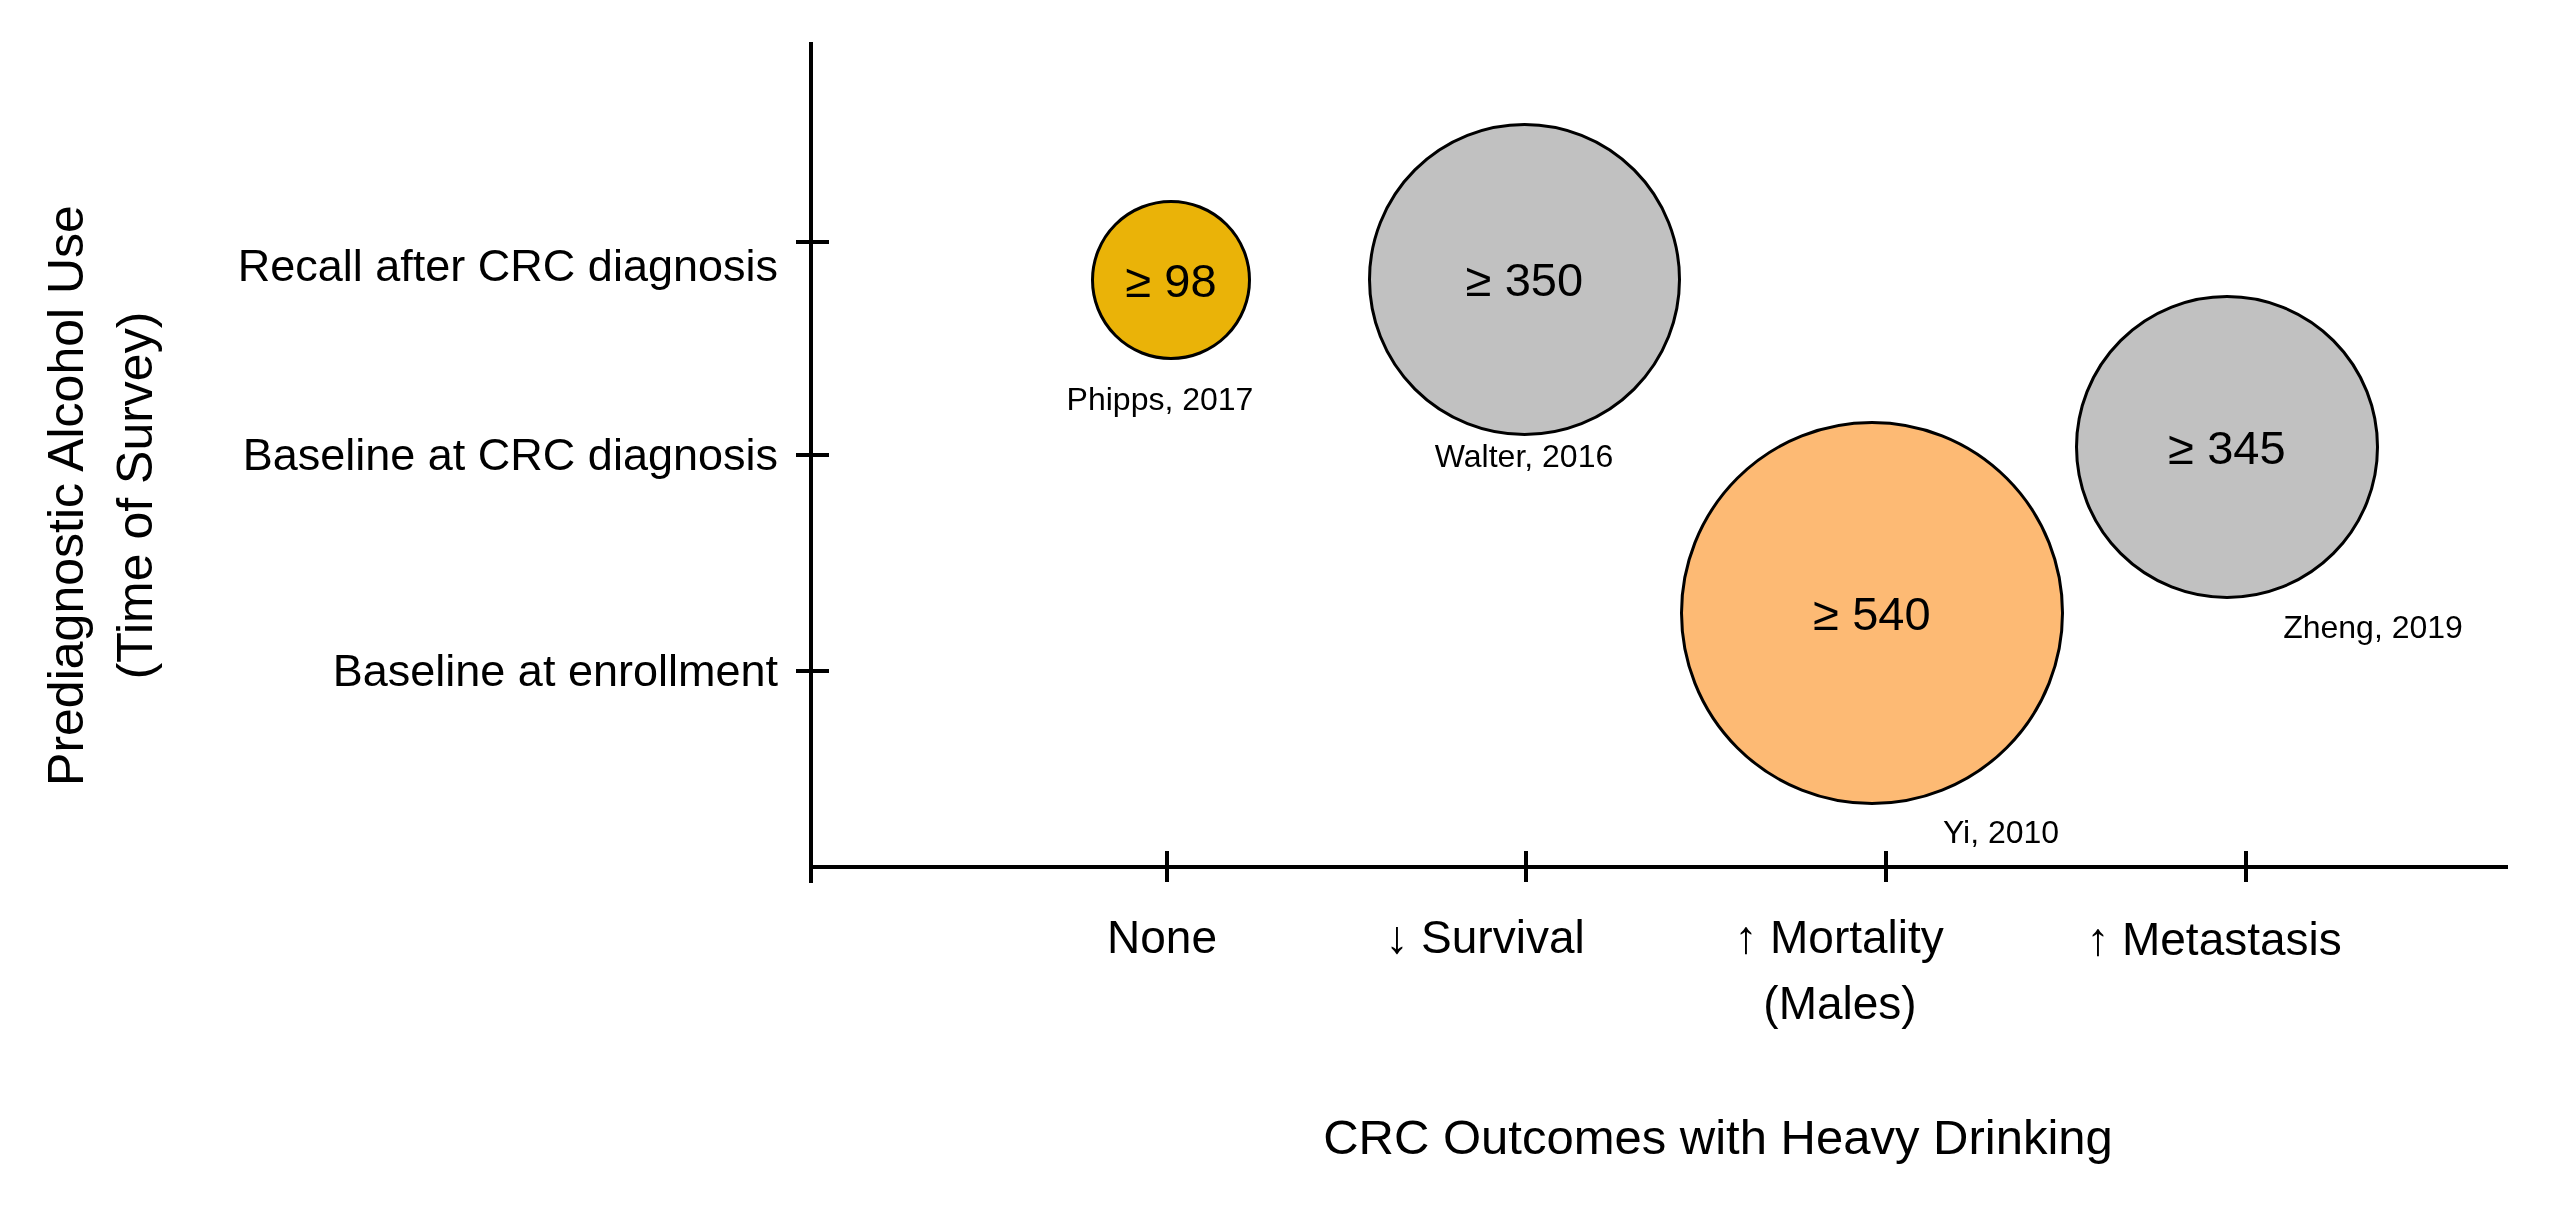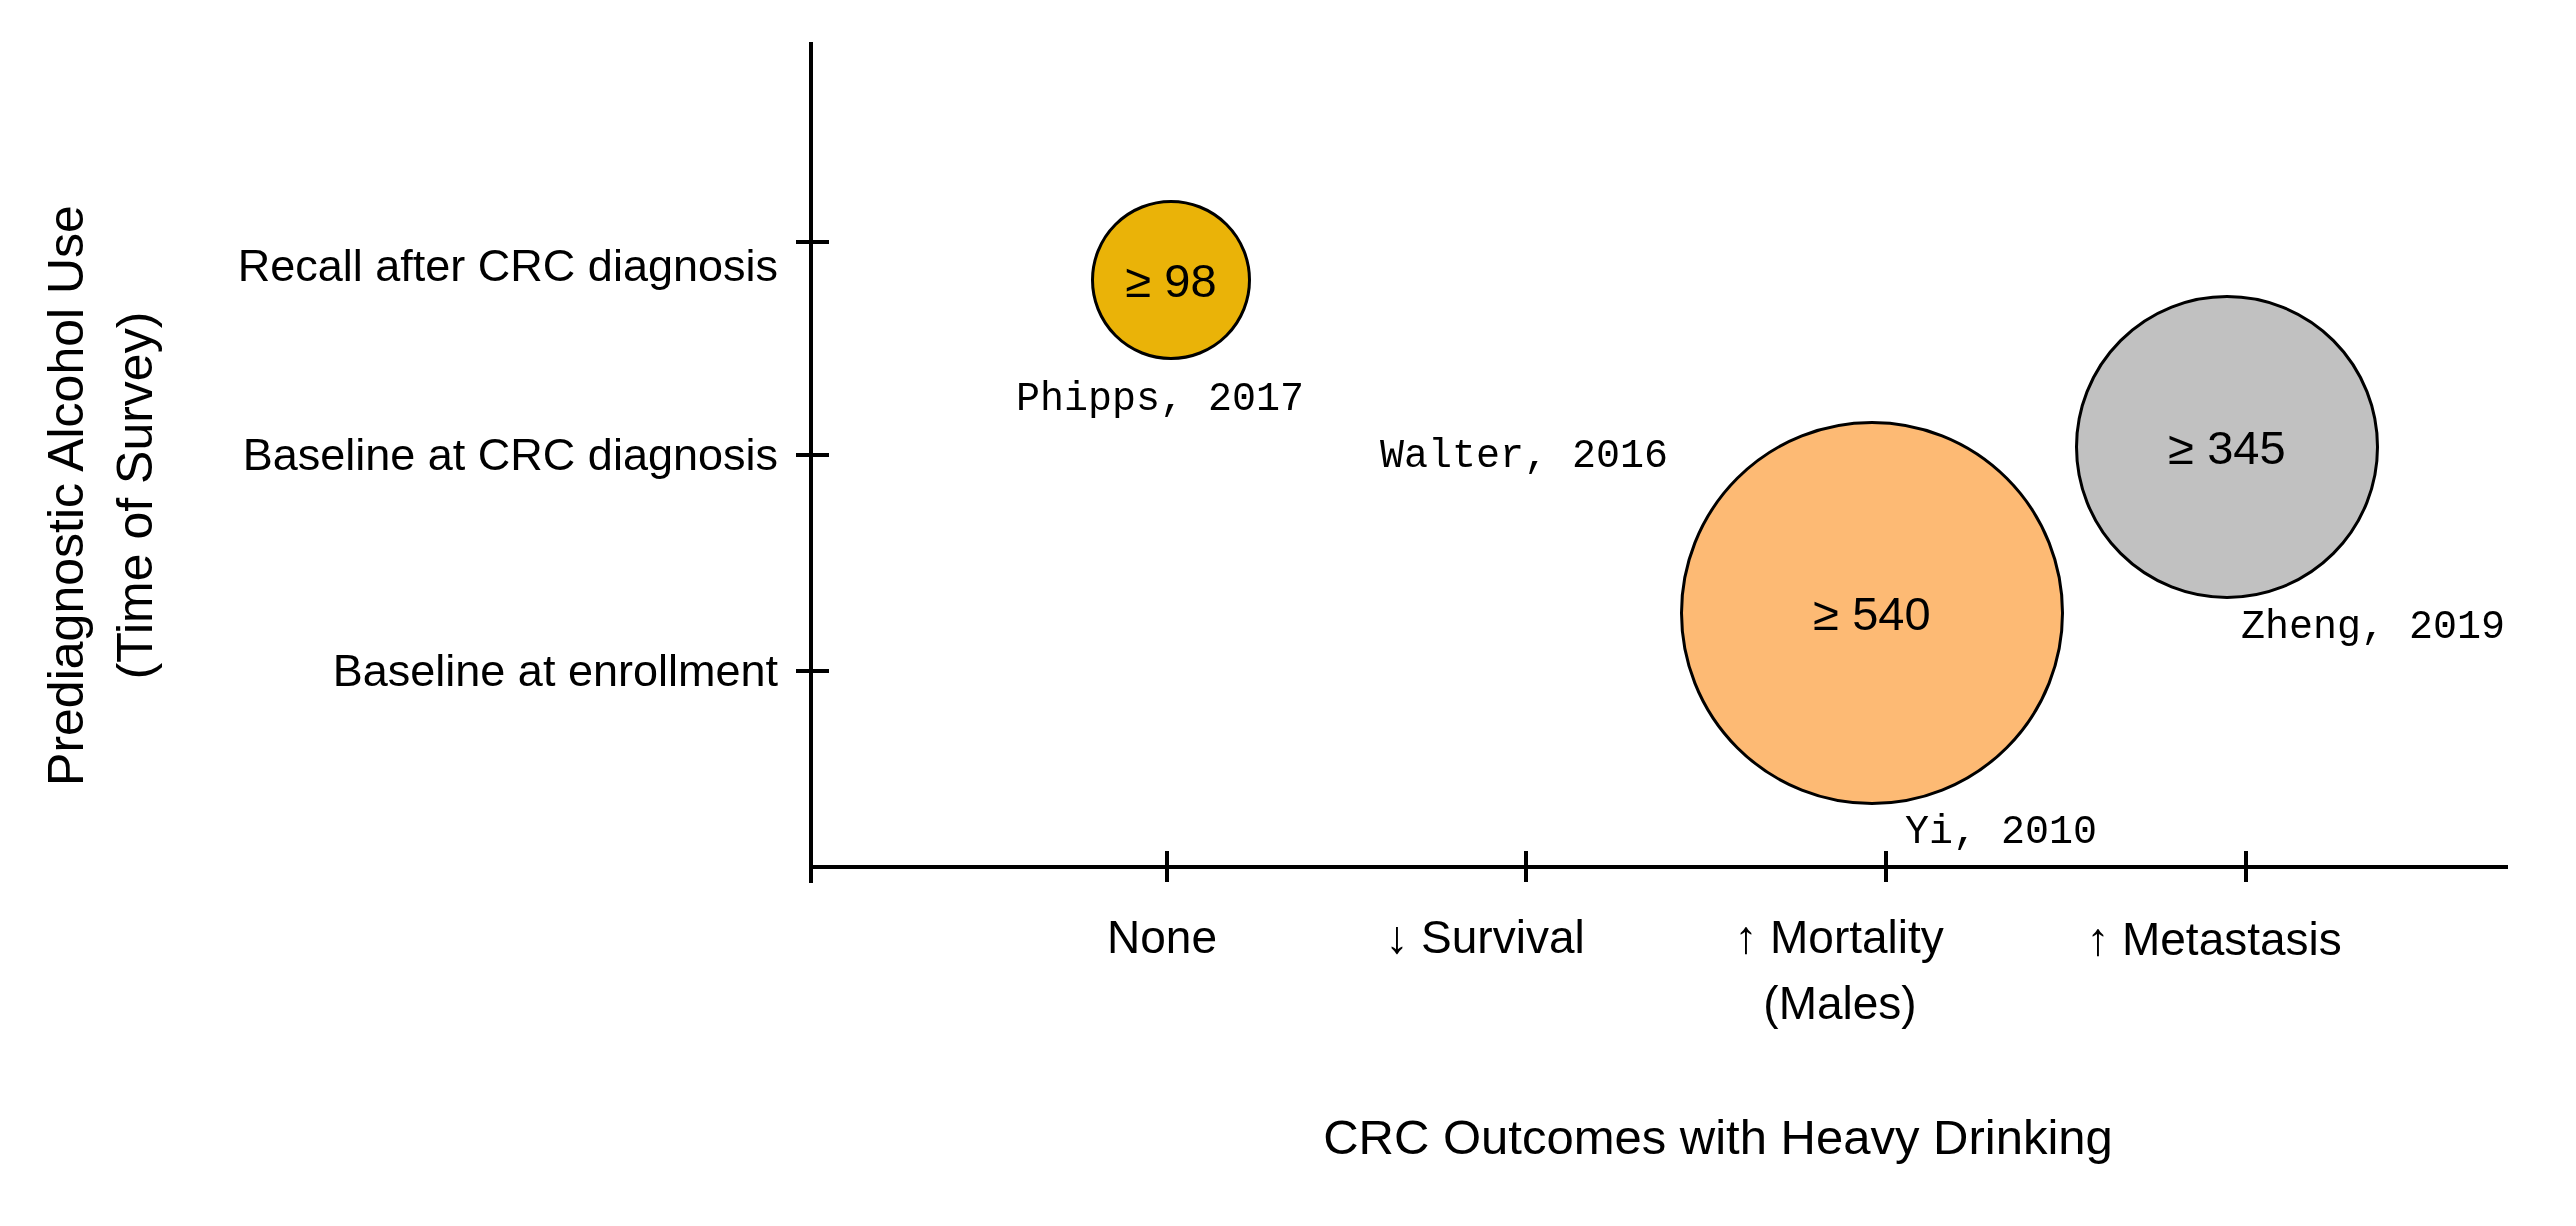"≥ 350" div.bubble { html: none -> <div> <span>≥ 350</span> </div> }
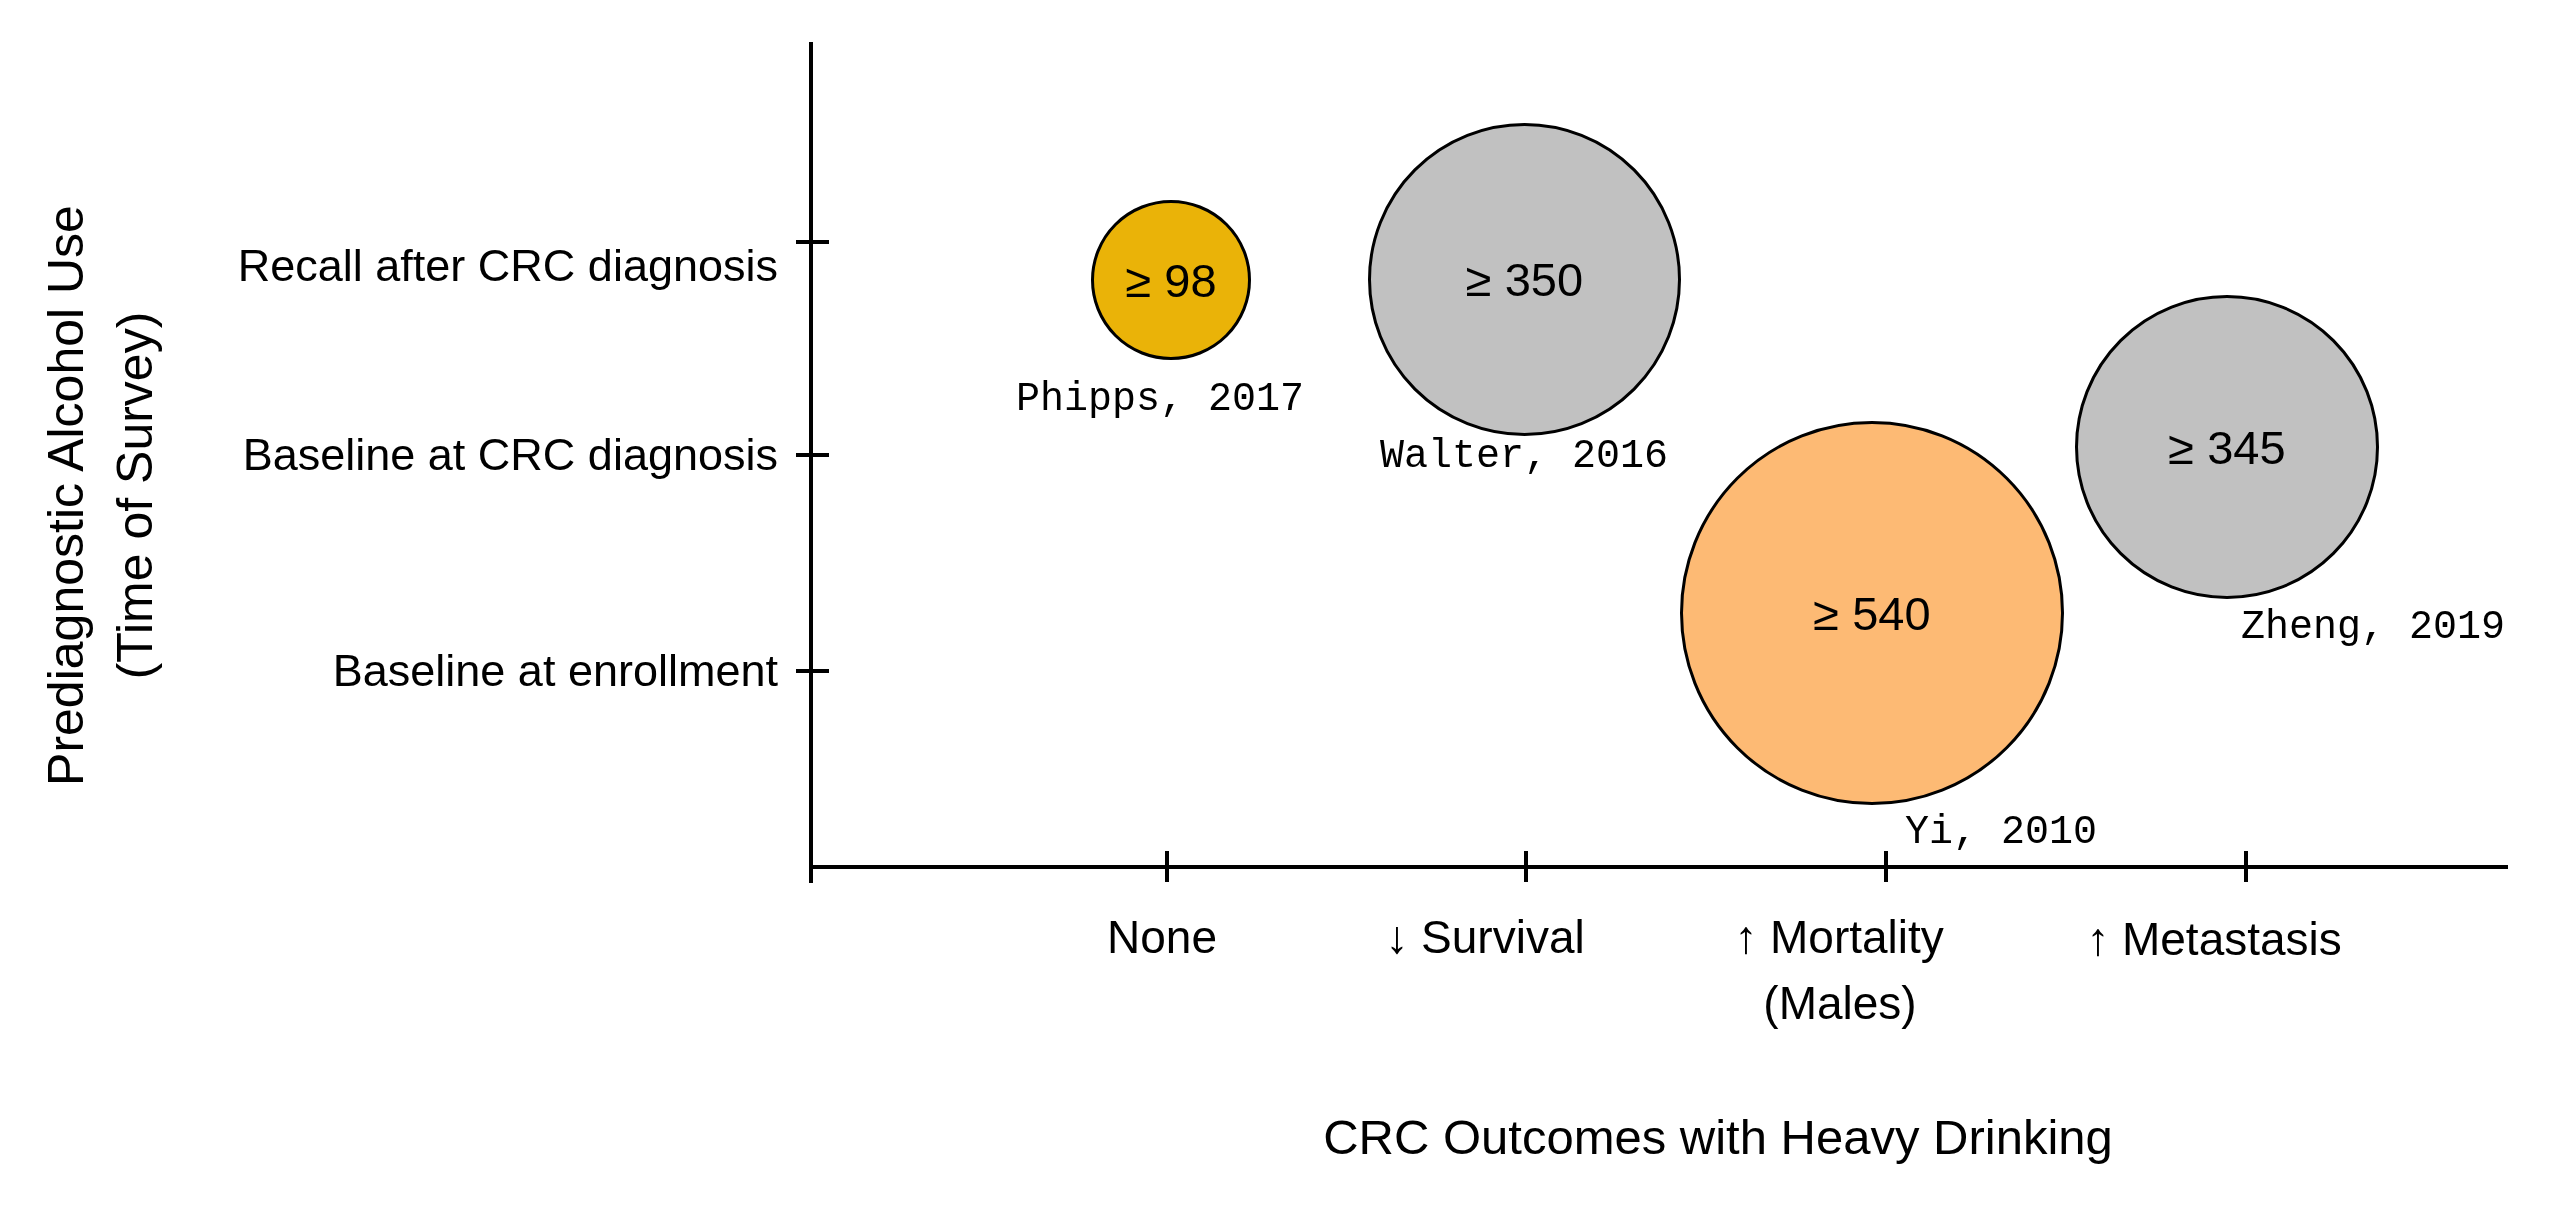"Phipps, 2017" .study-label { font-family: Liberation Mono, monospace -> none; font-size: 40px -> 32px }
